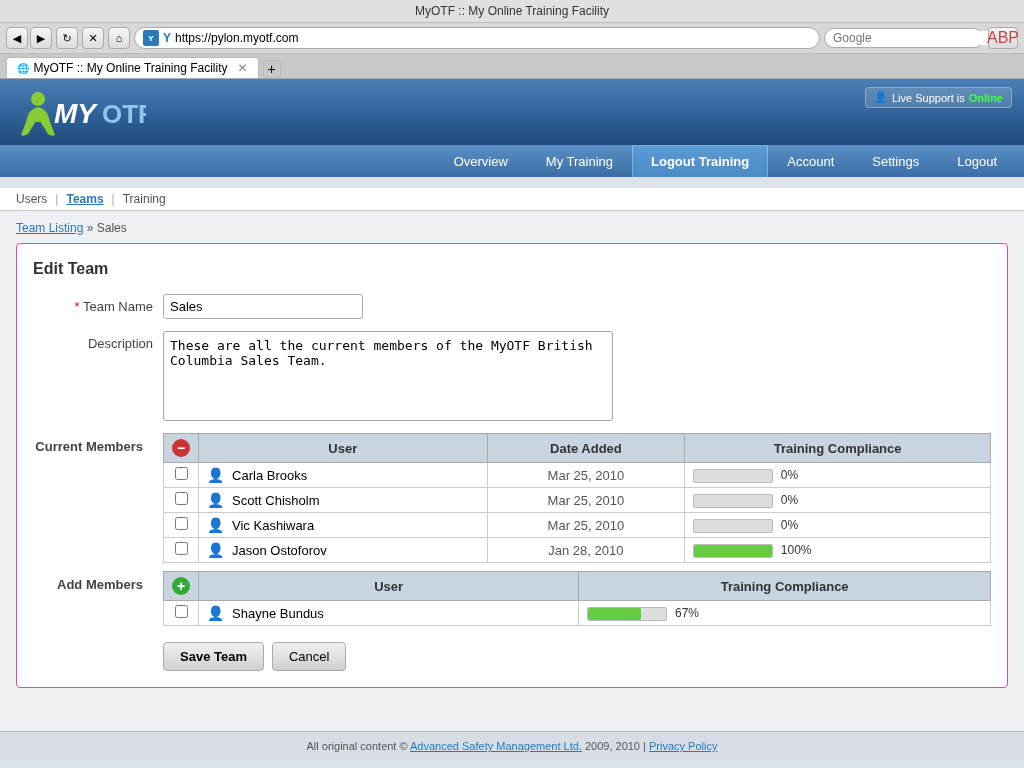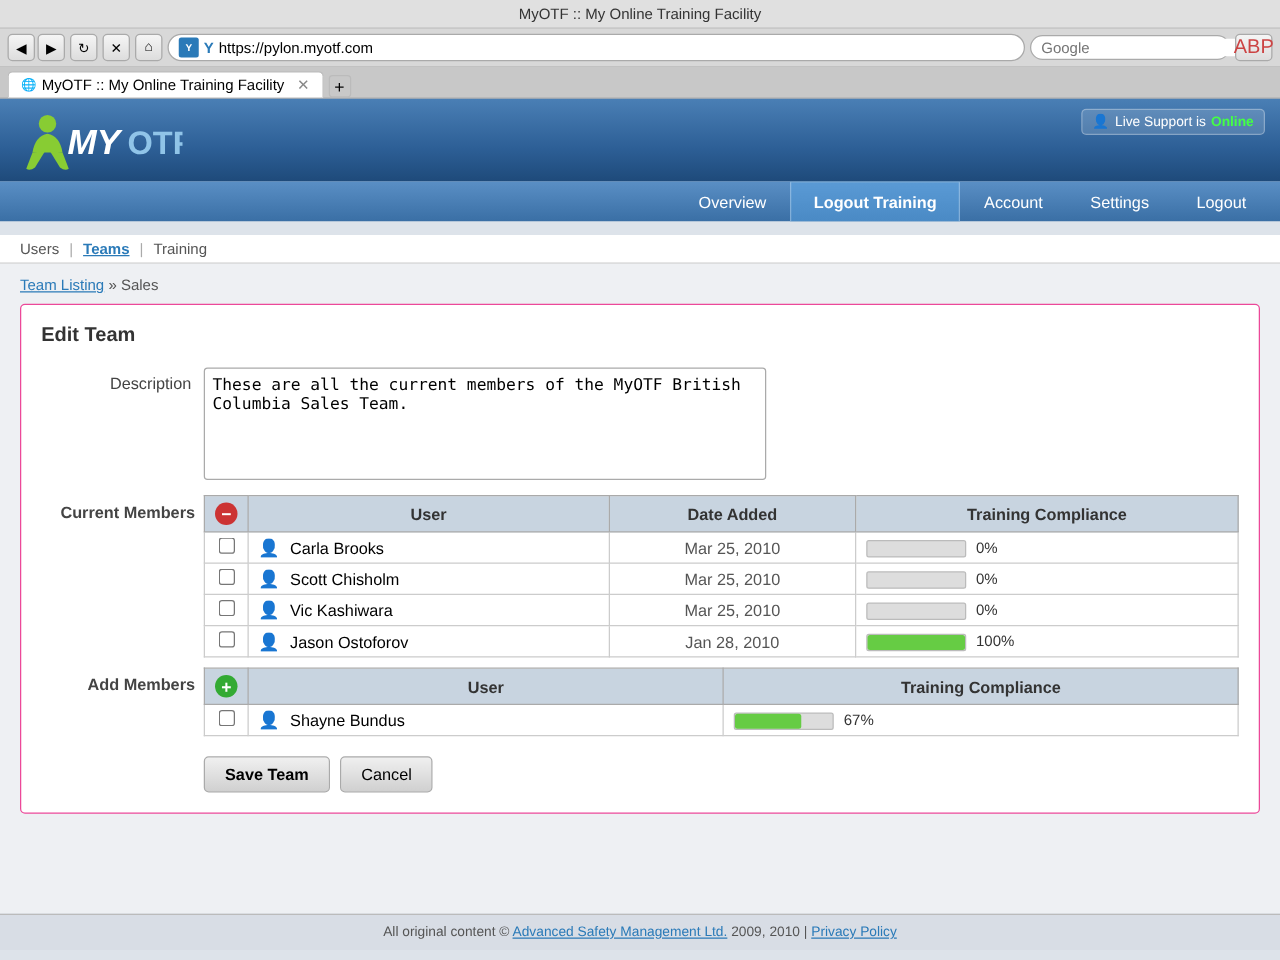"My Training" div.main-nav-item { html: none -> <div>My Training</div> }
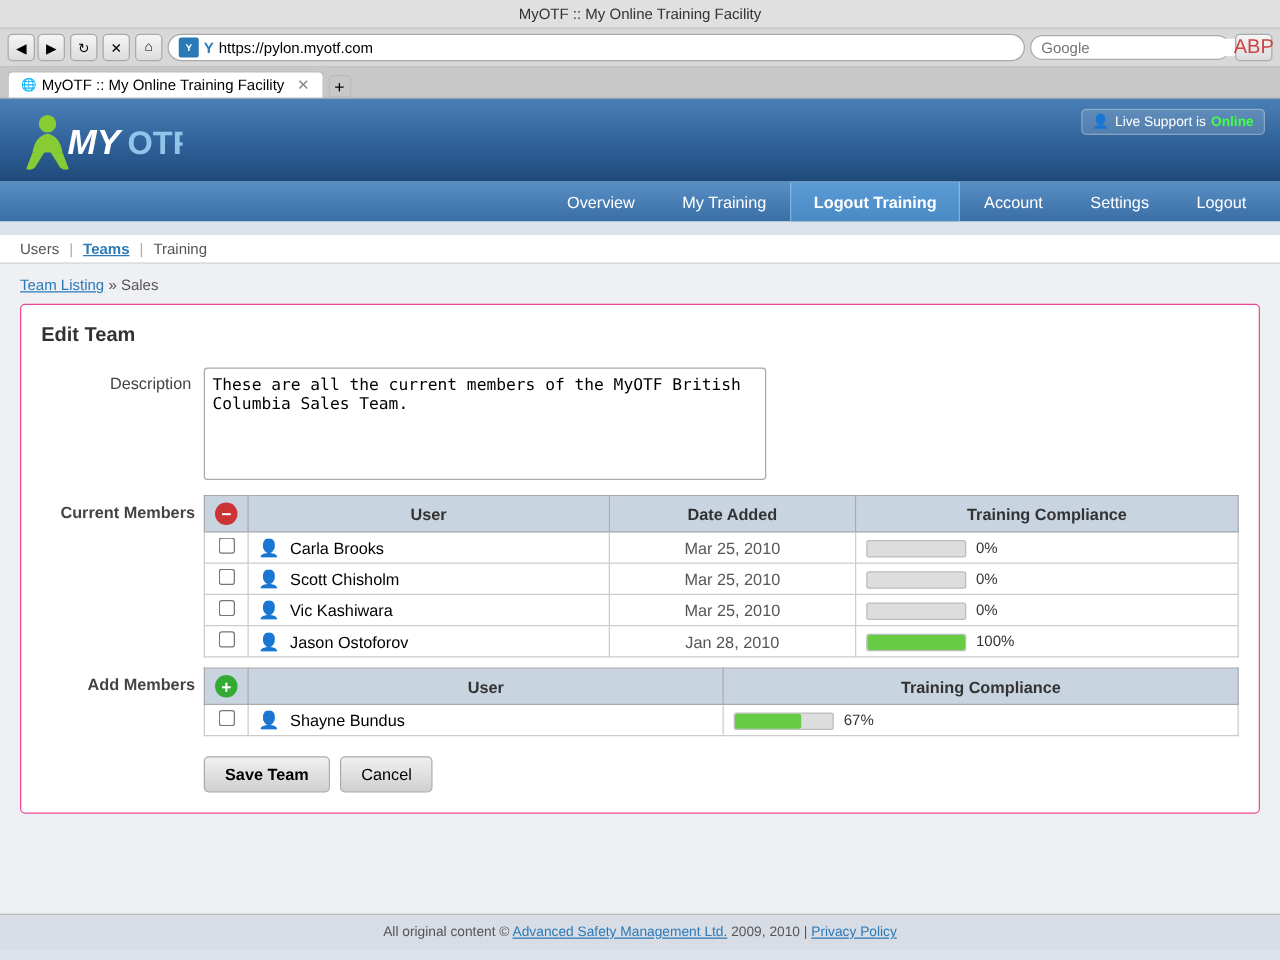"* Team Name" div.form-row { html: none -> <div> <div> <span>*</span> <span>Team Name</span> </div> <input> </div> }
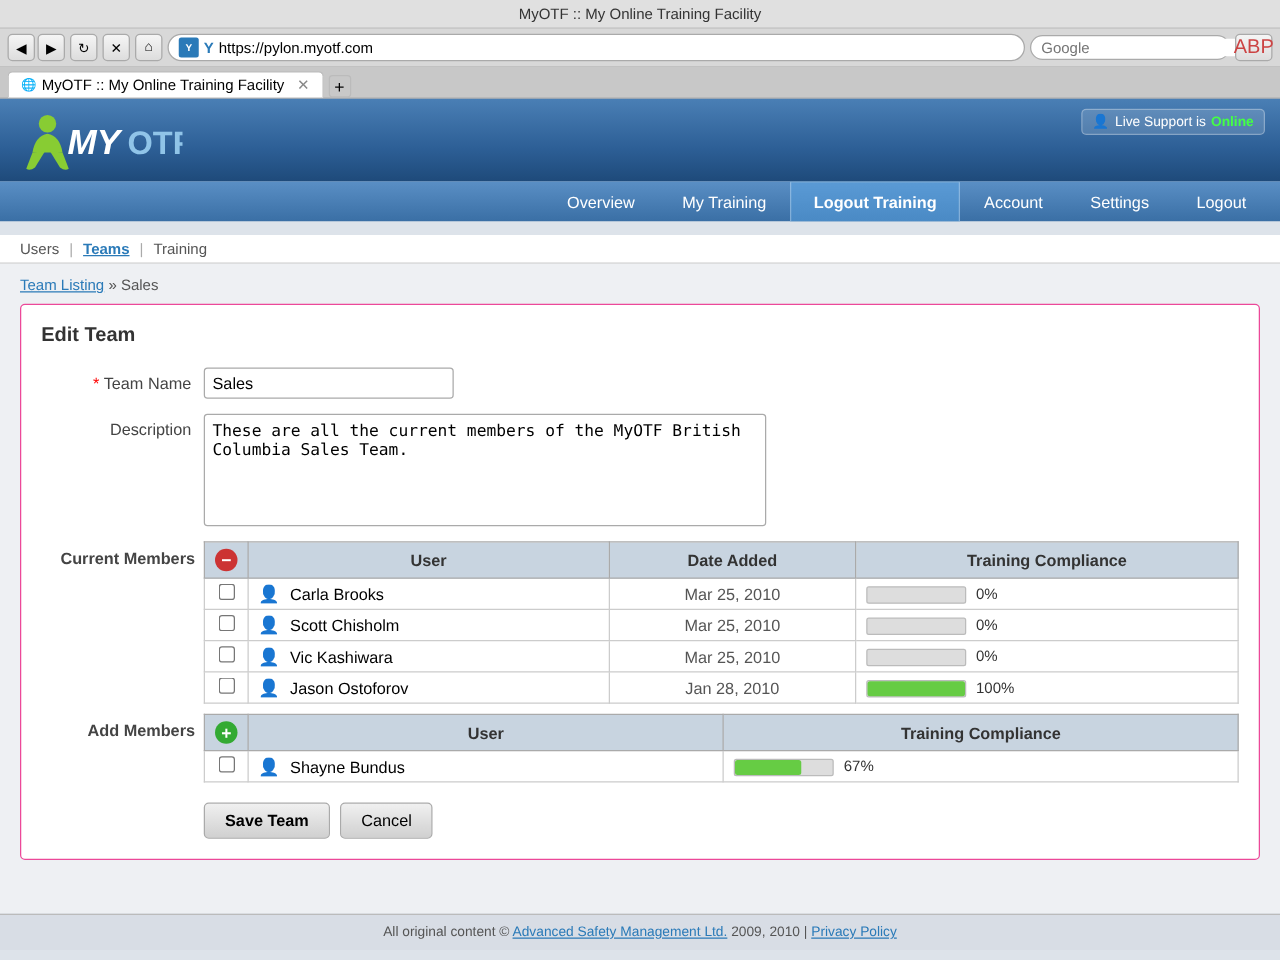"Current Members" .section-label { padding-right: 7px -> 20px }
